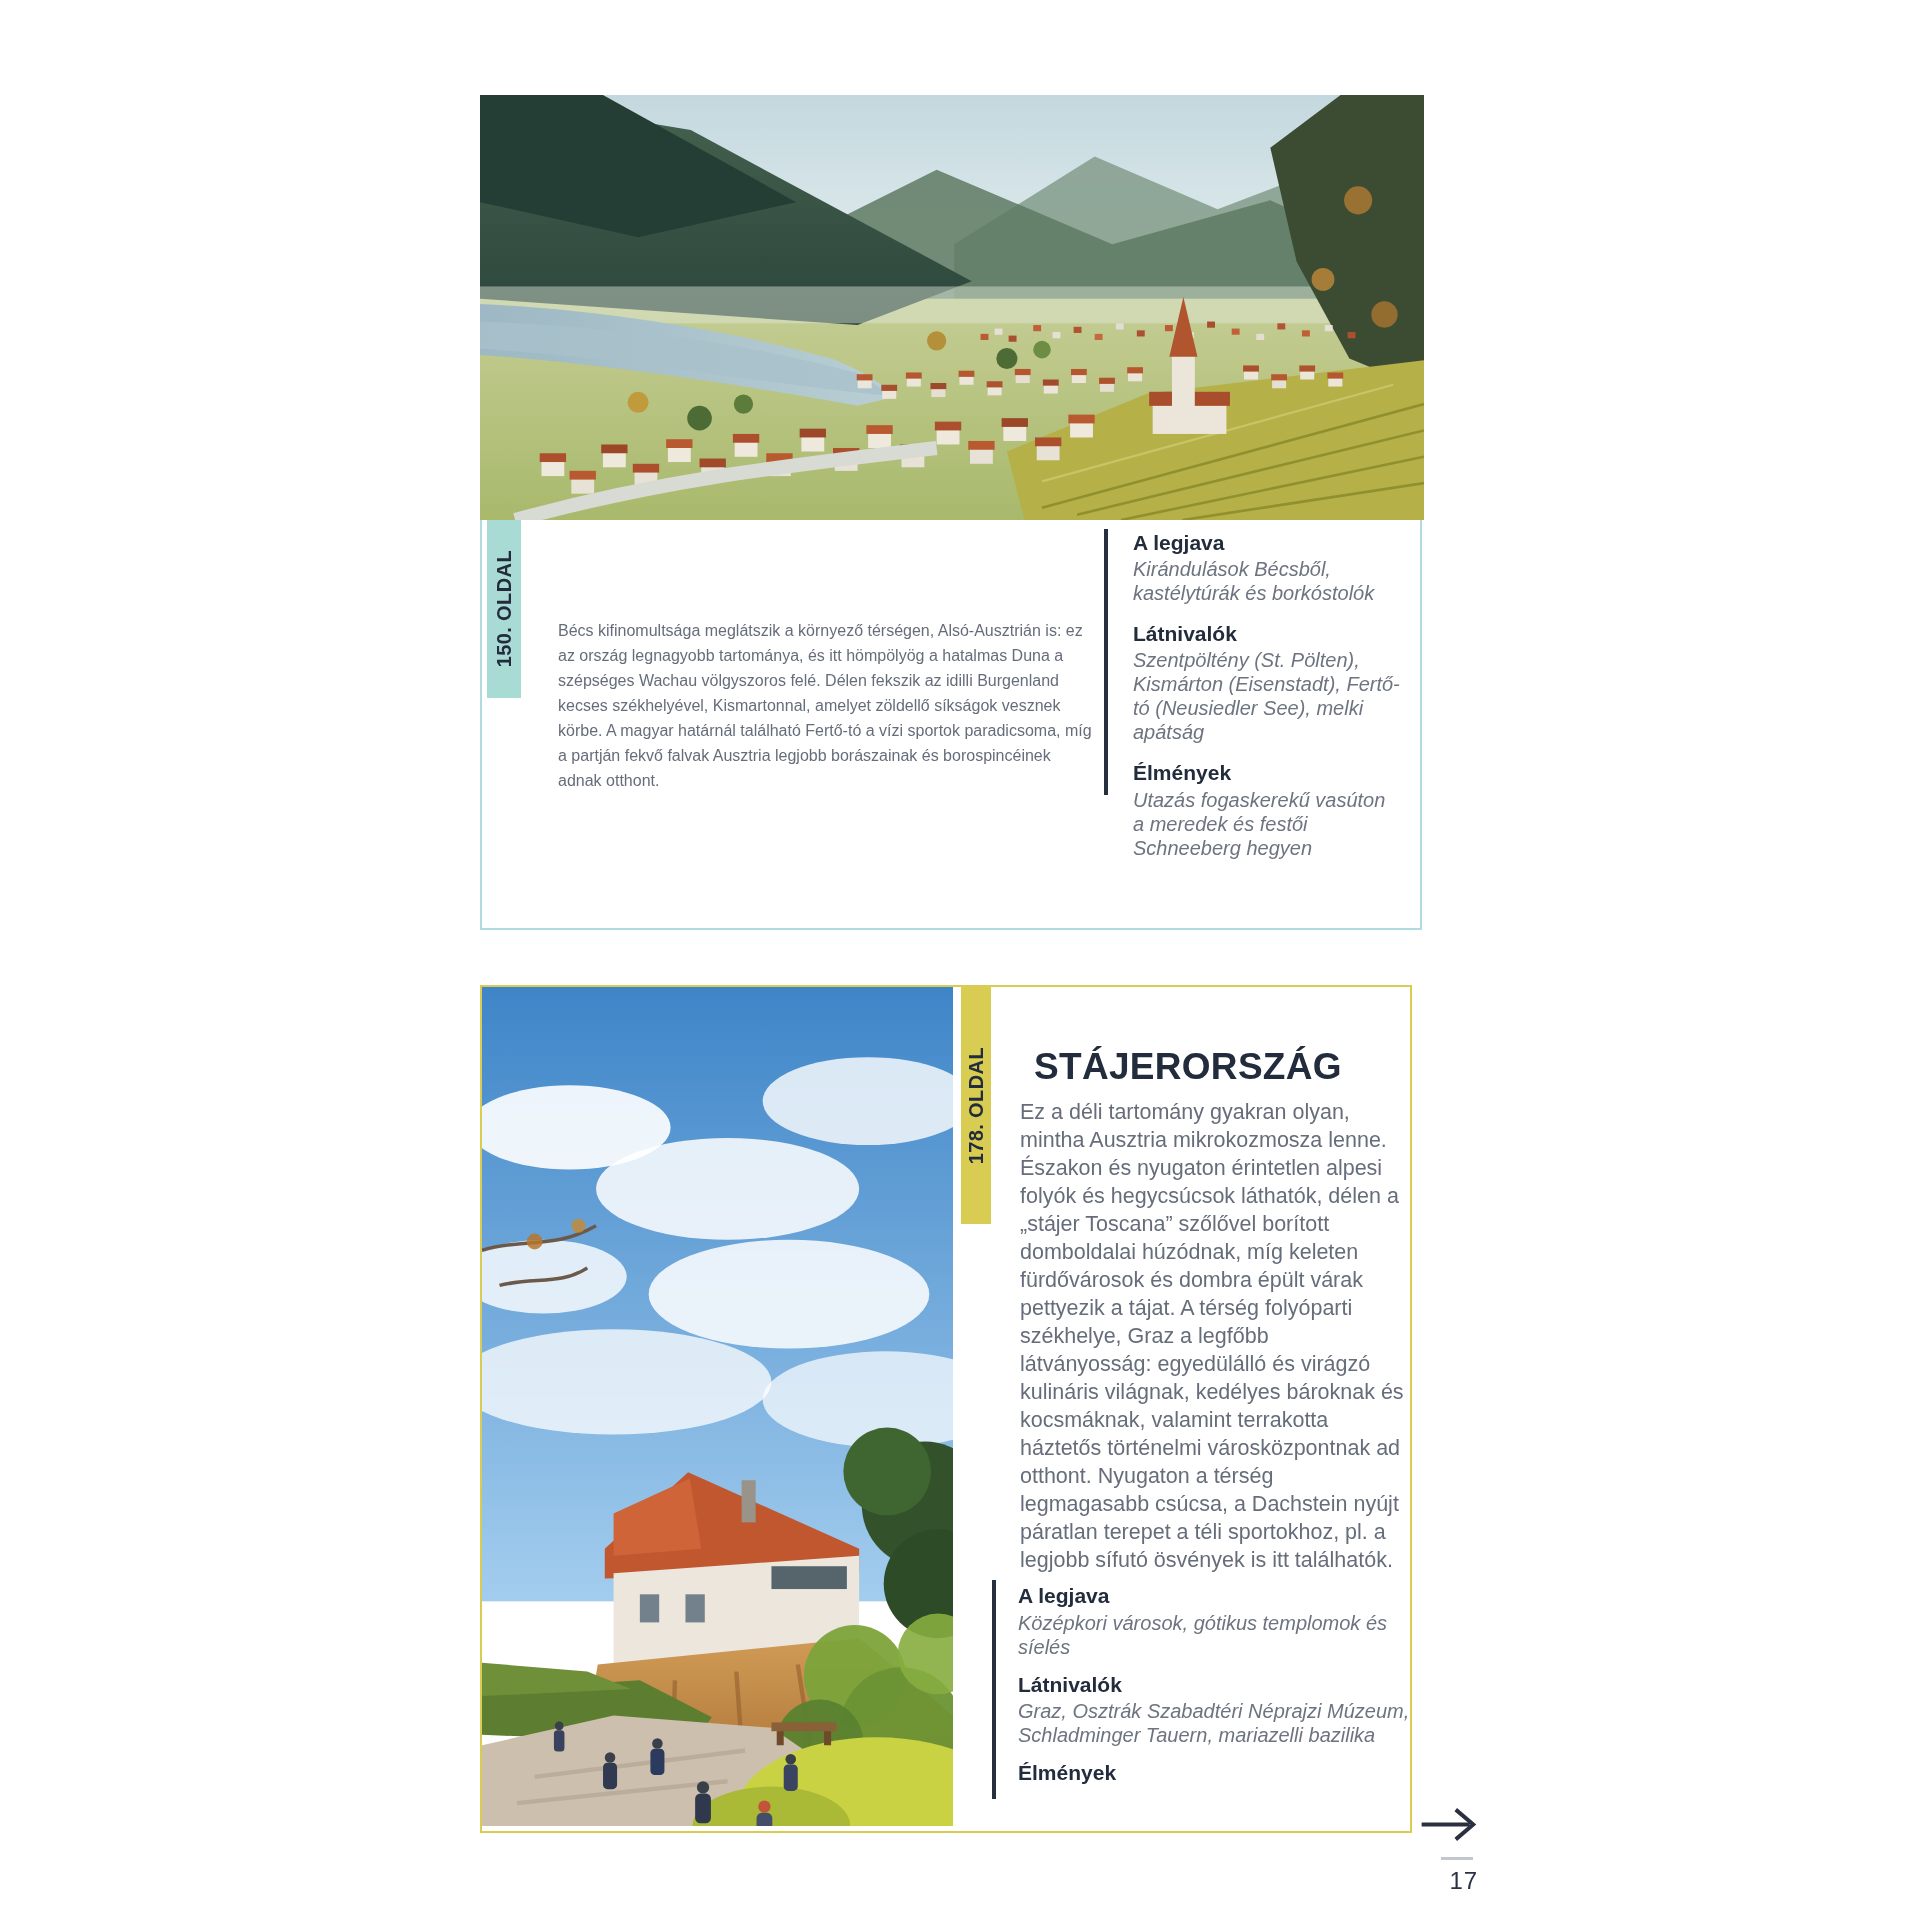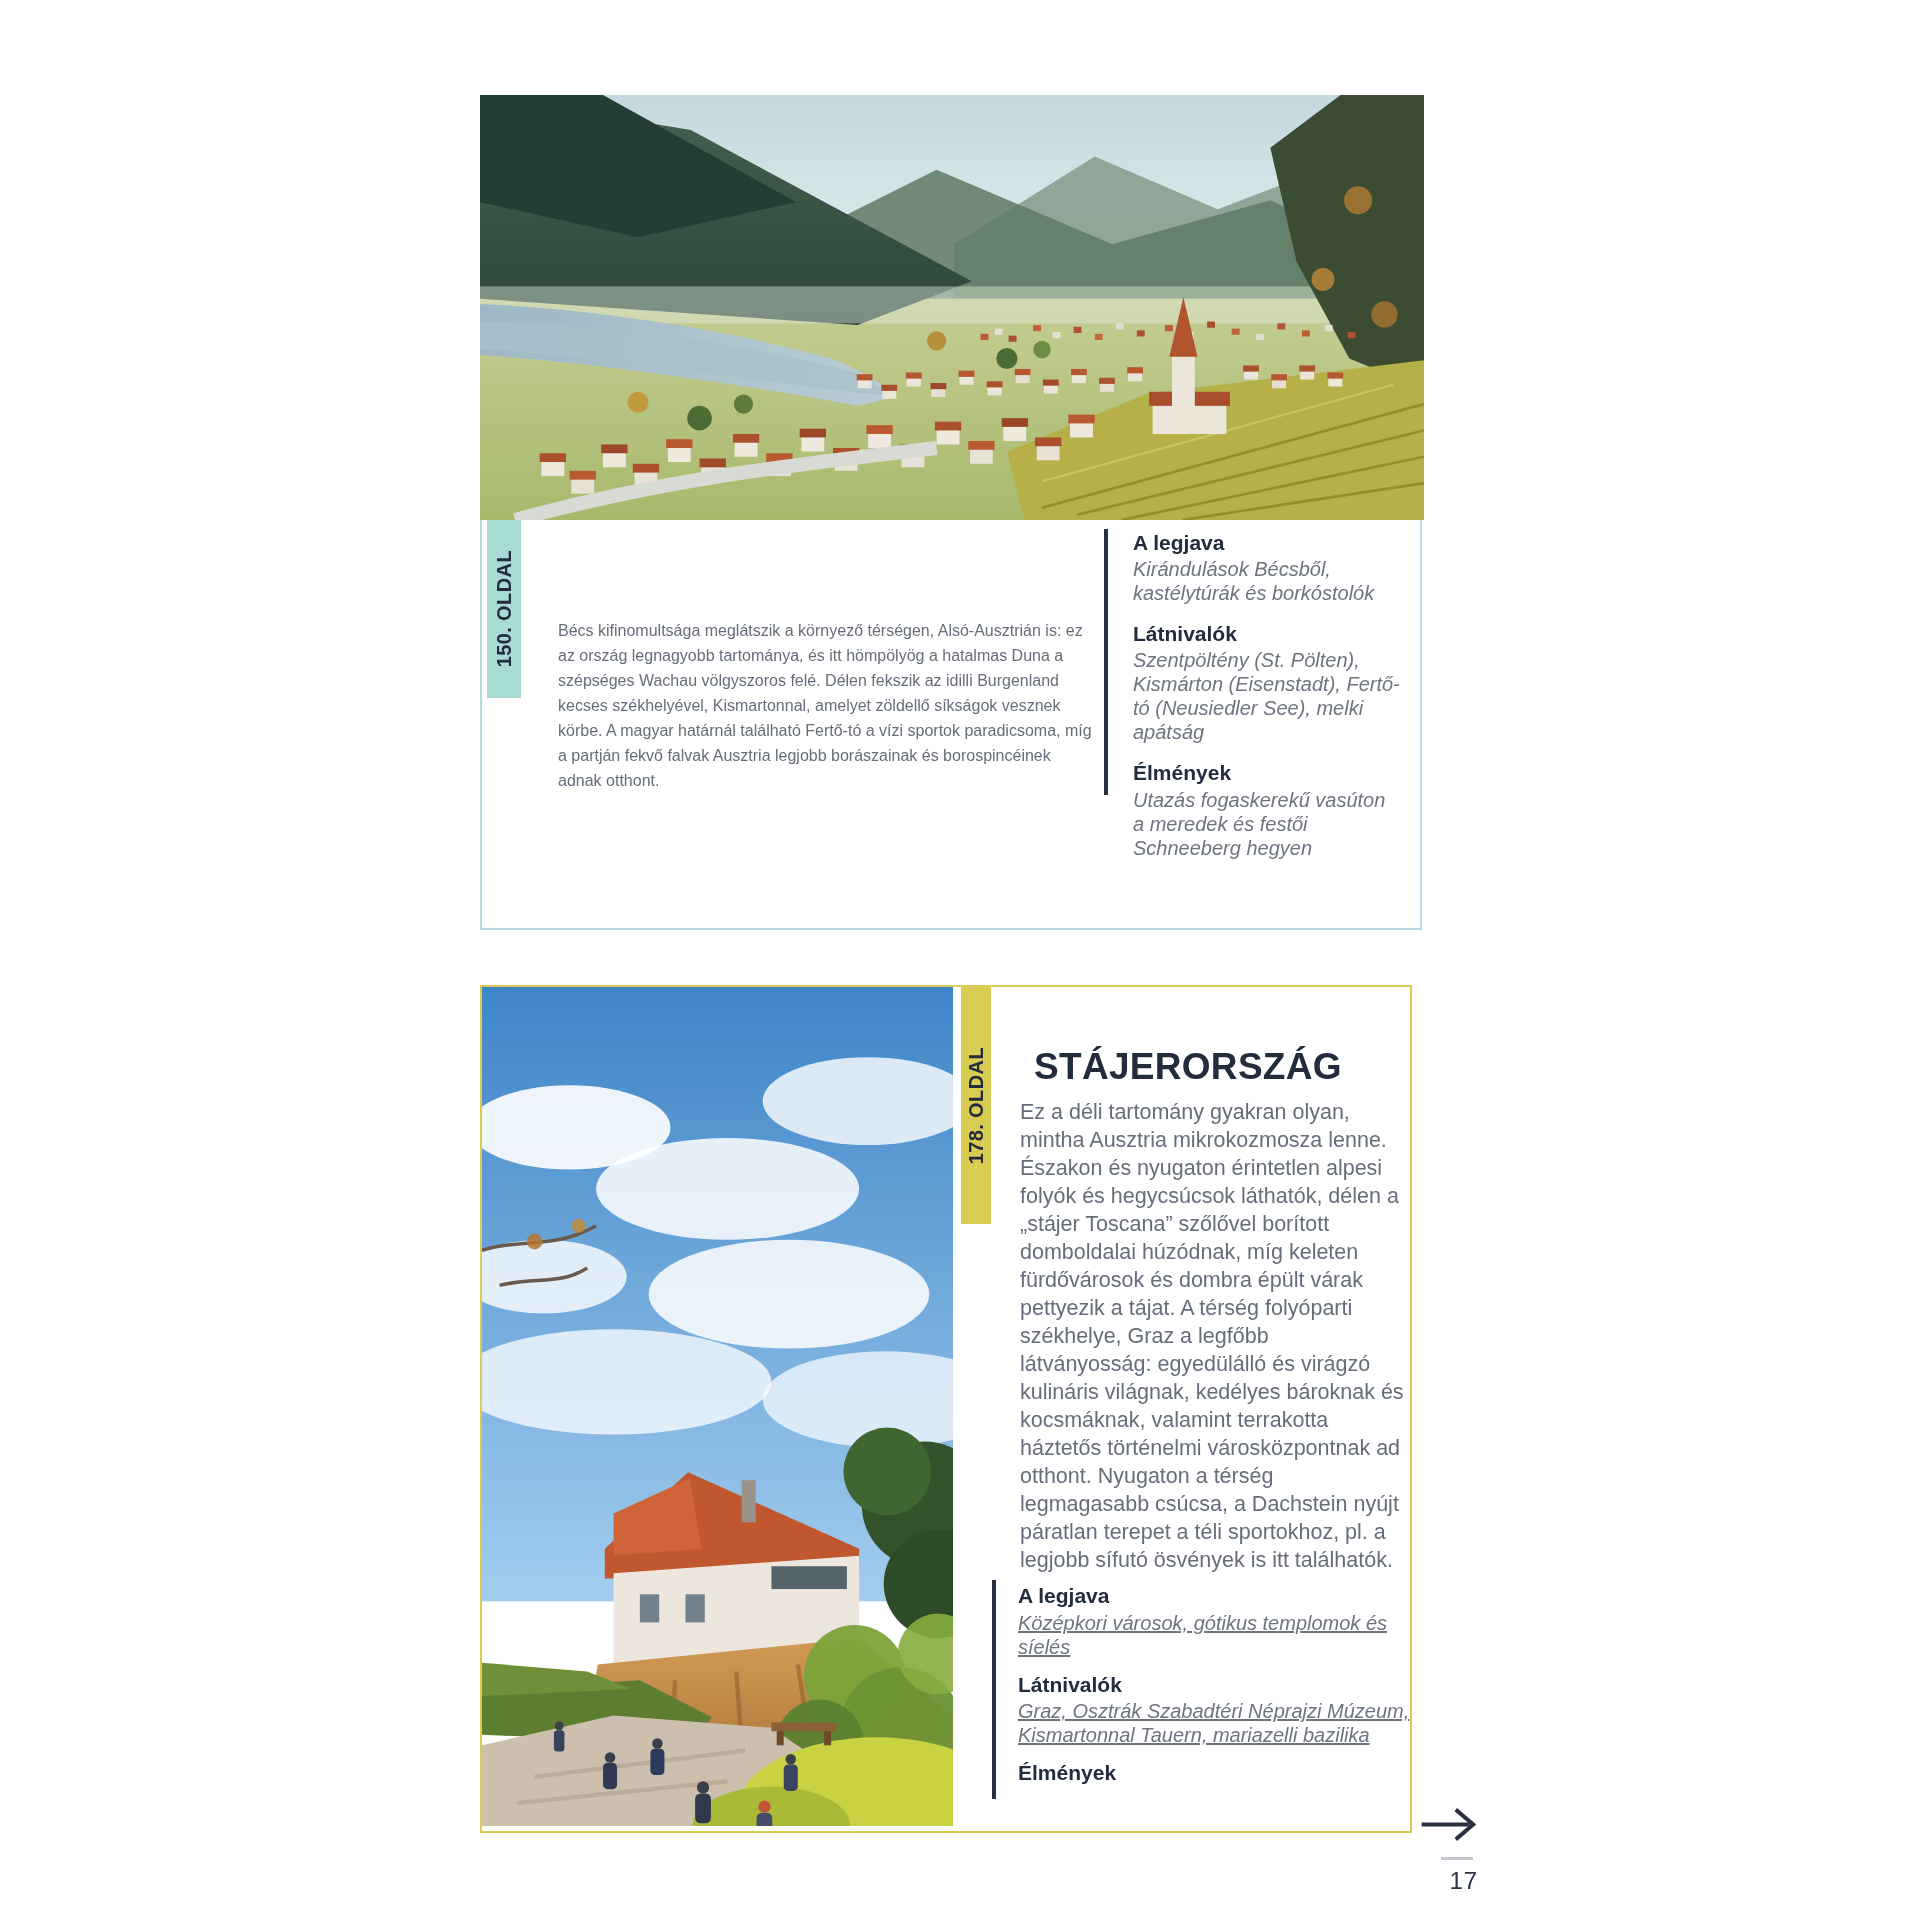"Középkori városok, gótikus templomok és" .sections2 .sideitem p { text-decoration: underline -> none }
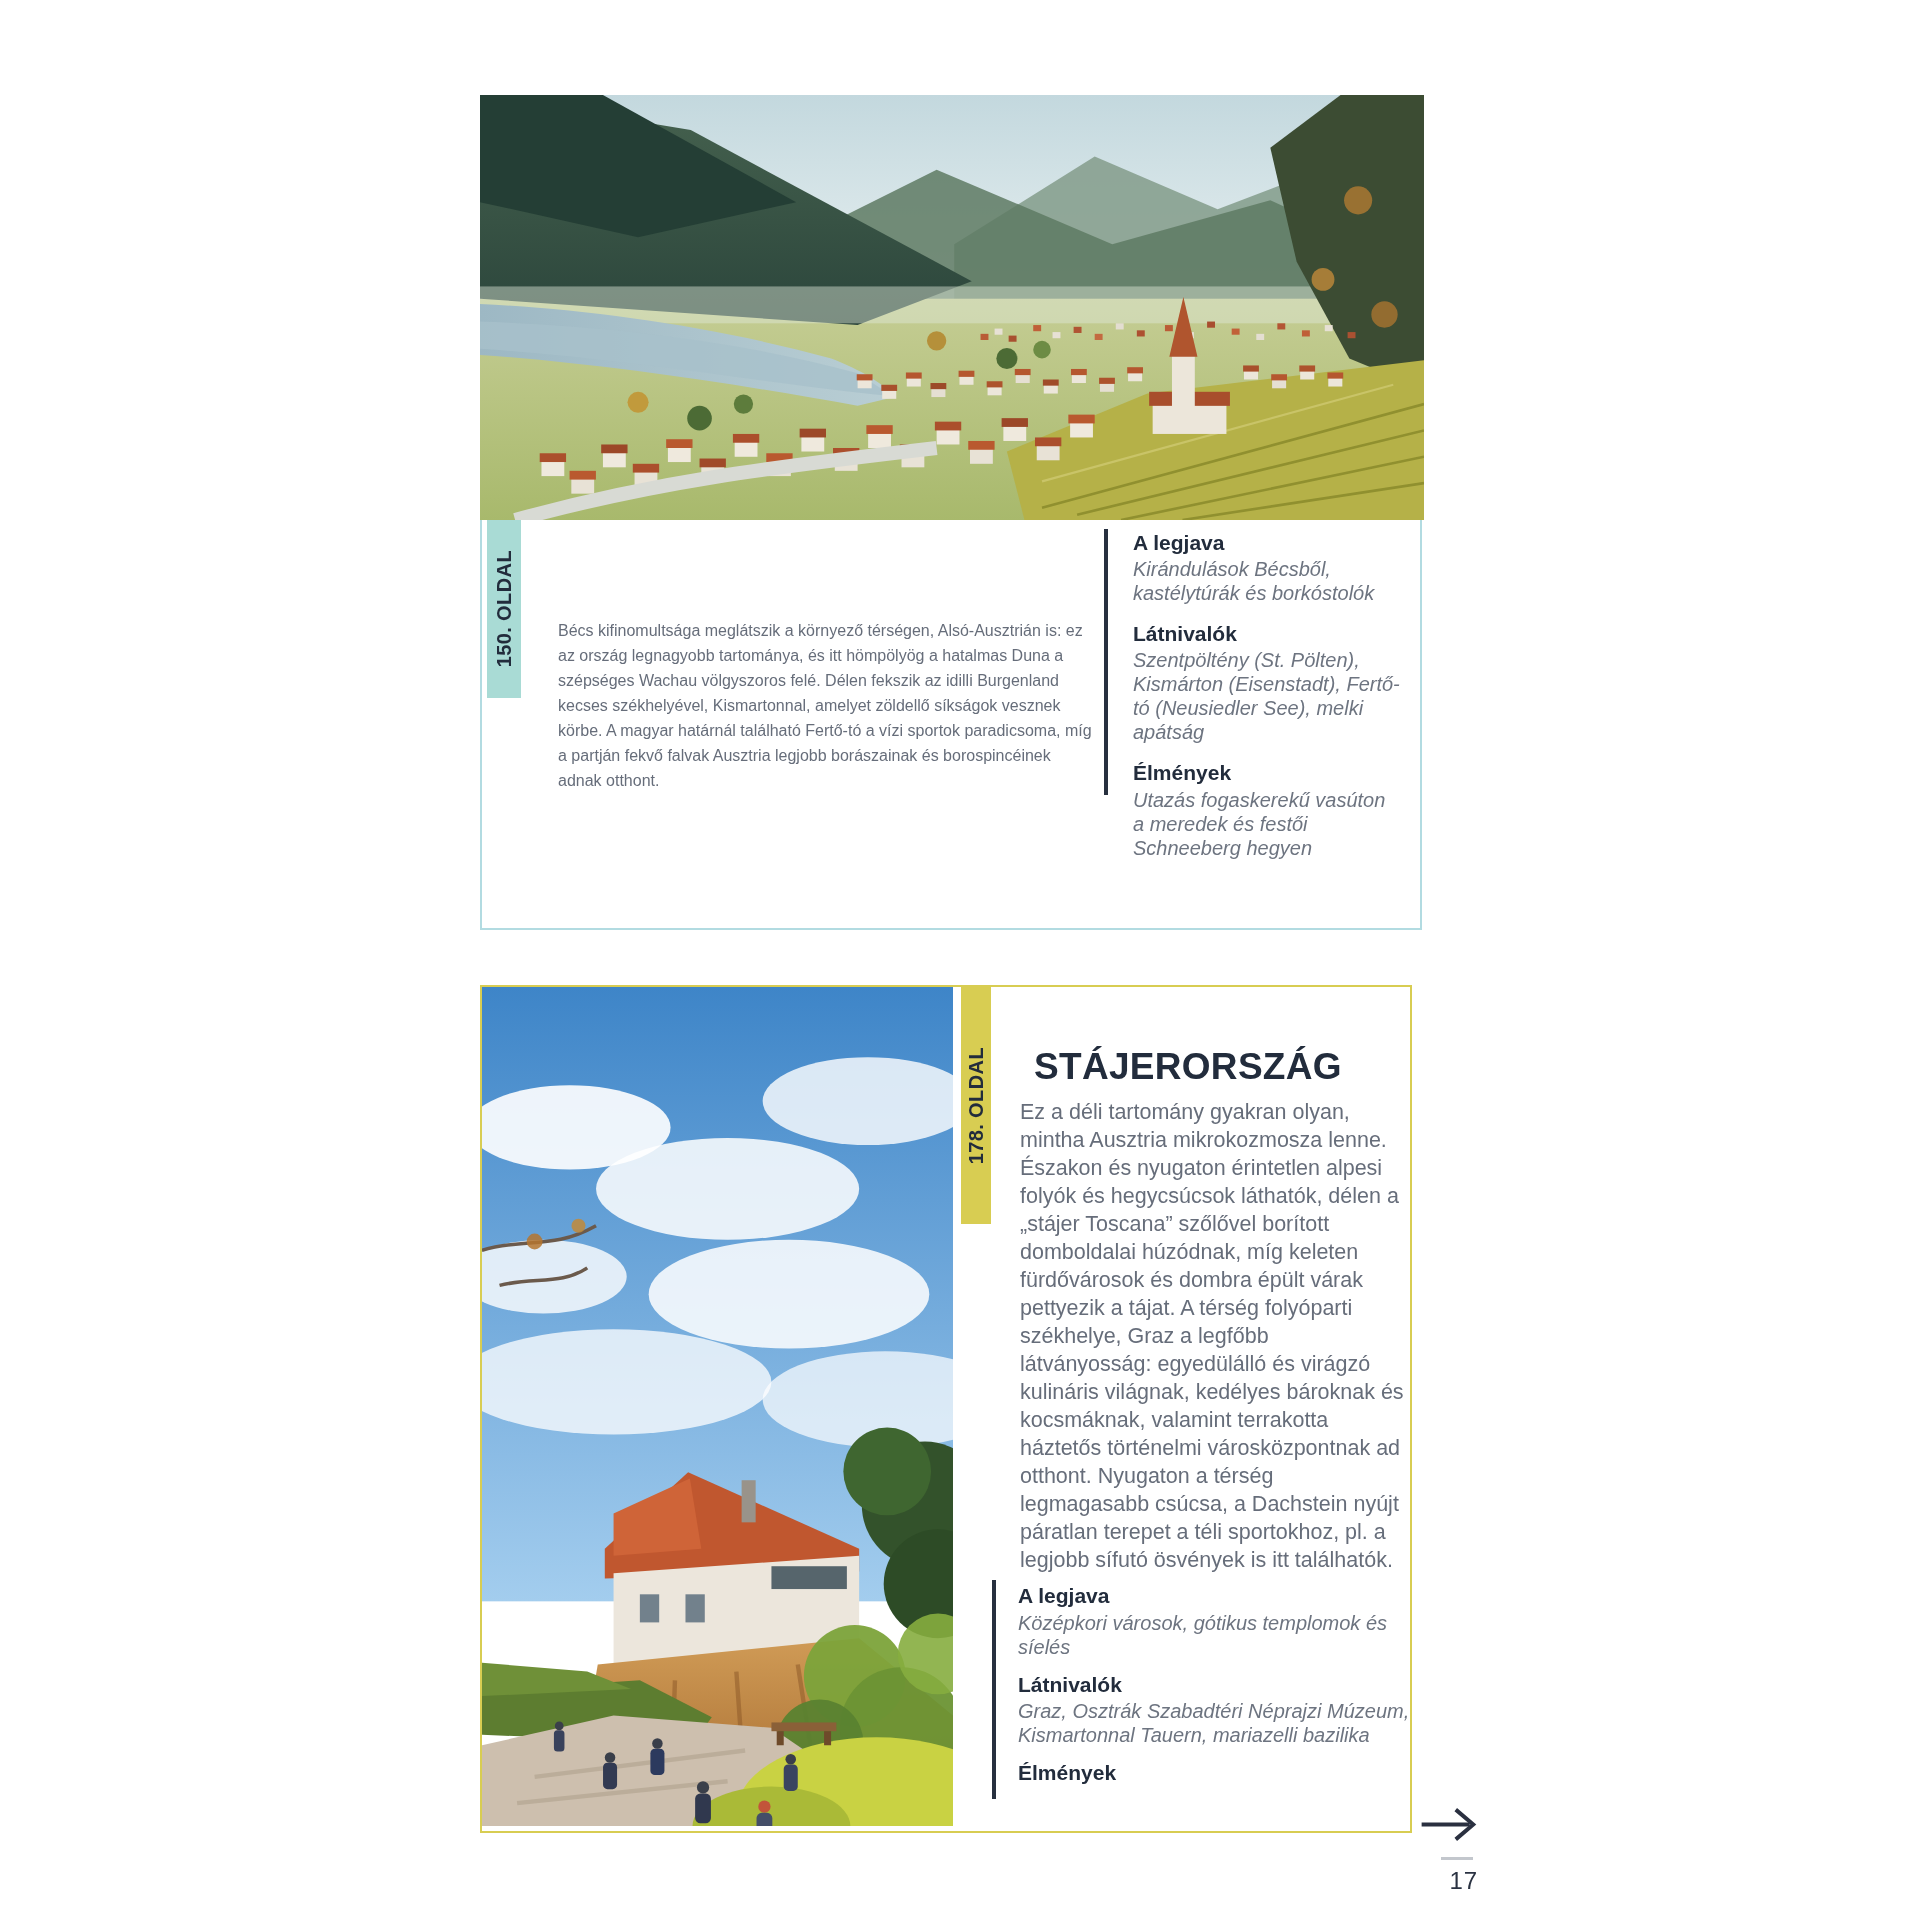"Graz, Osztrák Szabadtéri Néprajzi" p { text: Kismartonnal -> Schladminger }
